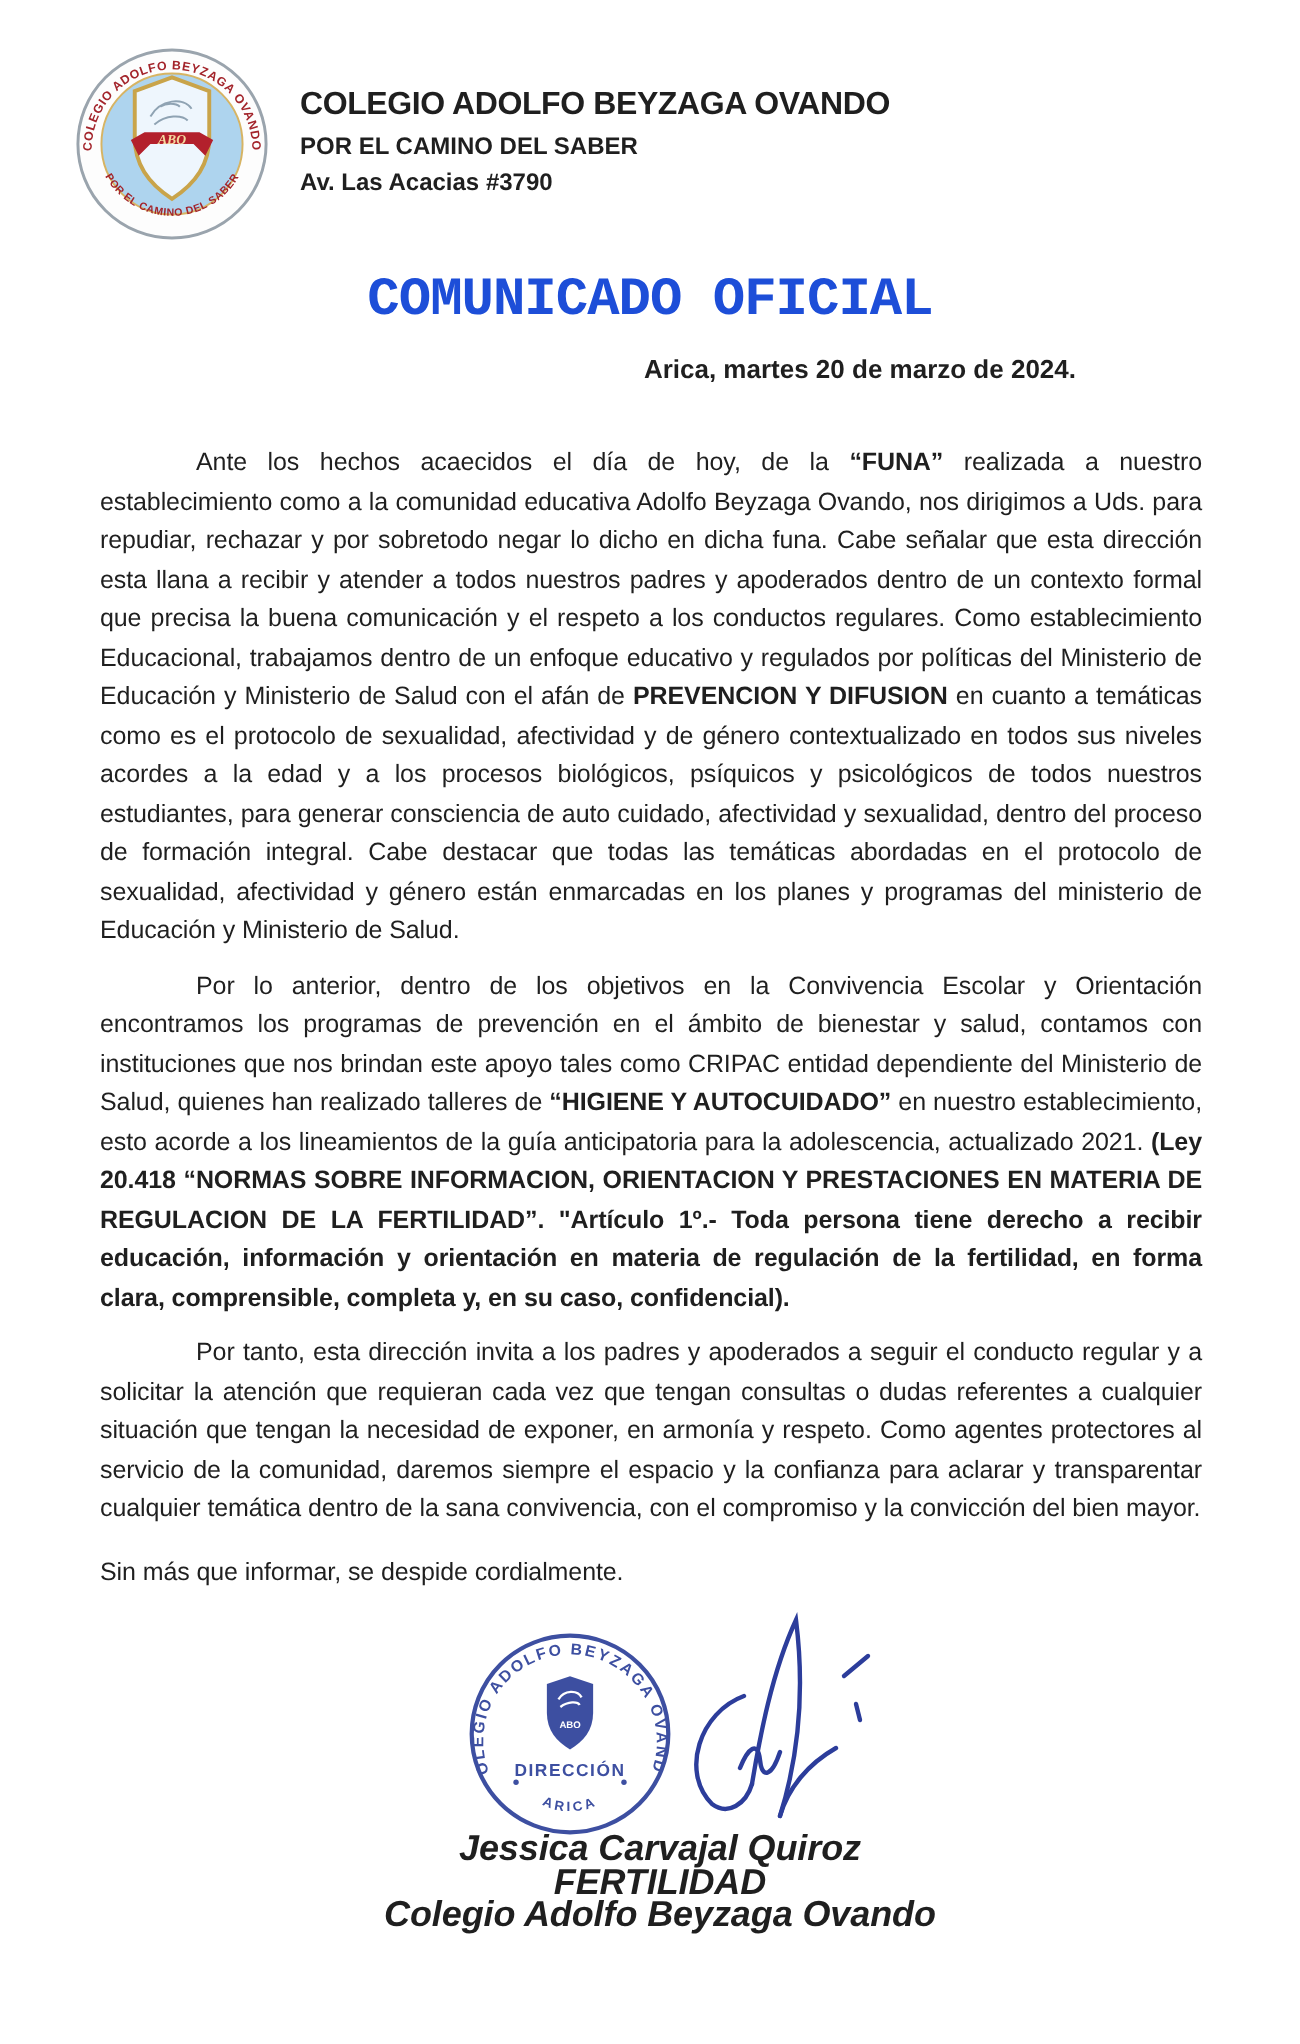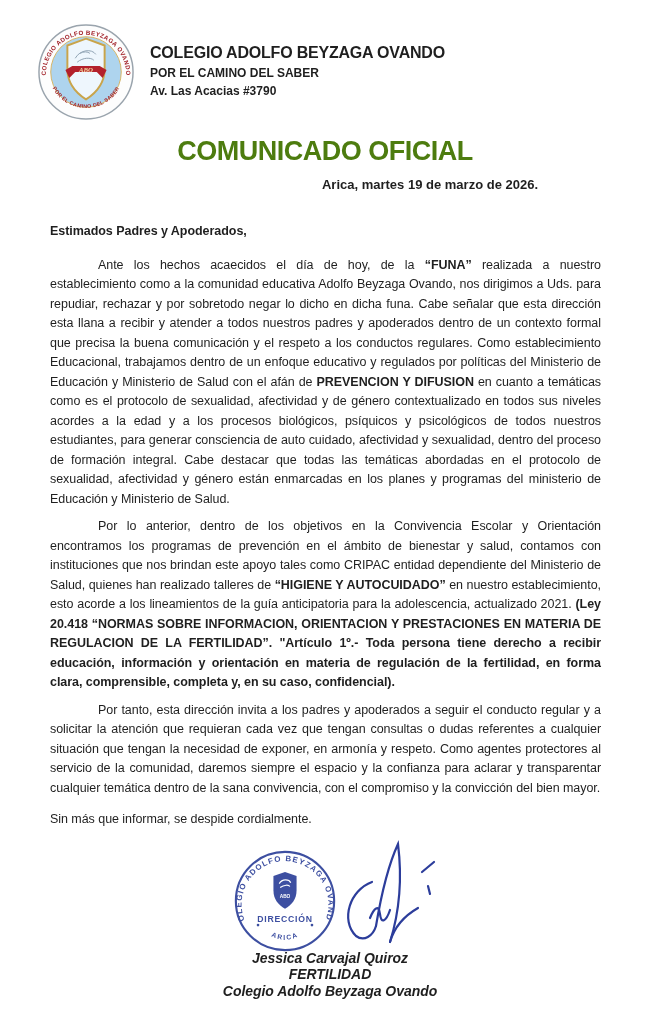"COMUNICADO OFICIAL" .title { color: #4d7c0f -> #1d4ed8; font-family: none -> Liberation Mono, monospace }
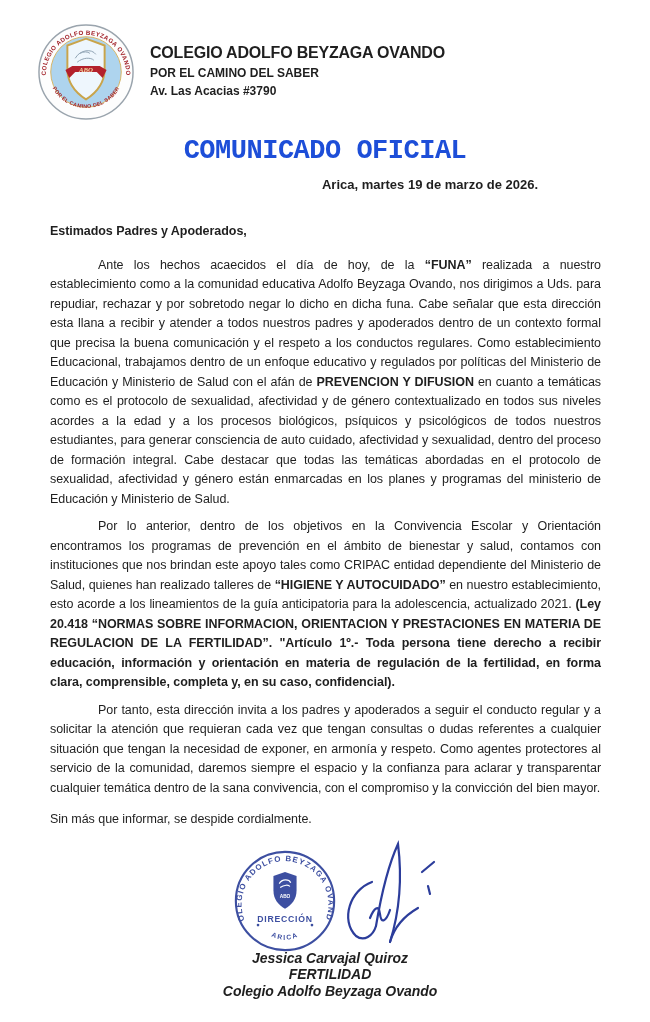"Arica, martes 19 de marzo" div.date-line { text: 19 de marzo de 2026 -> 20 de marzo de 2024 }
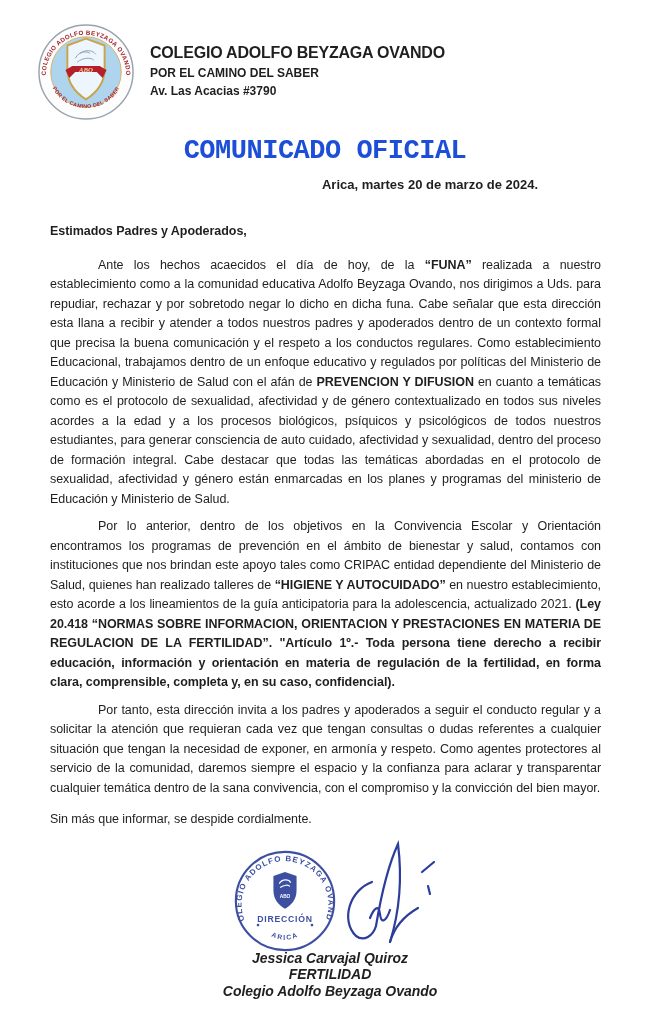"Estimados Padres y Apoderados," p.salutation { html: <p>Estimados Padres y Apoderados,</p> -> none }
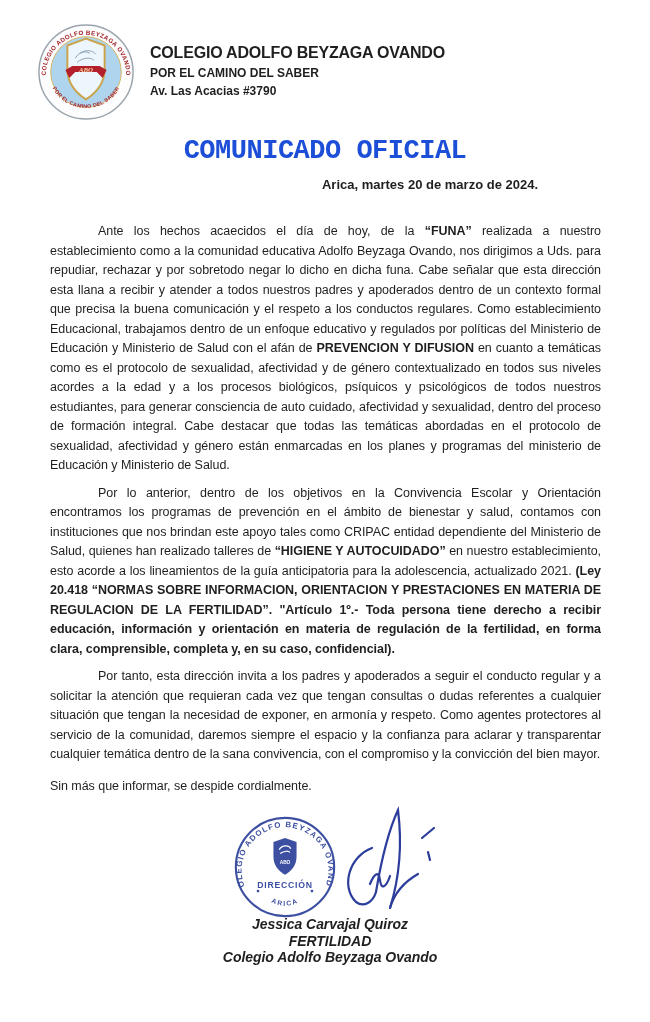"Jessica Carvajal Quiroz" .sig-block { font-size: 14px -> 18px }
